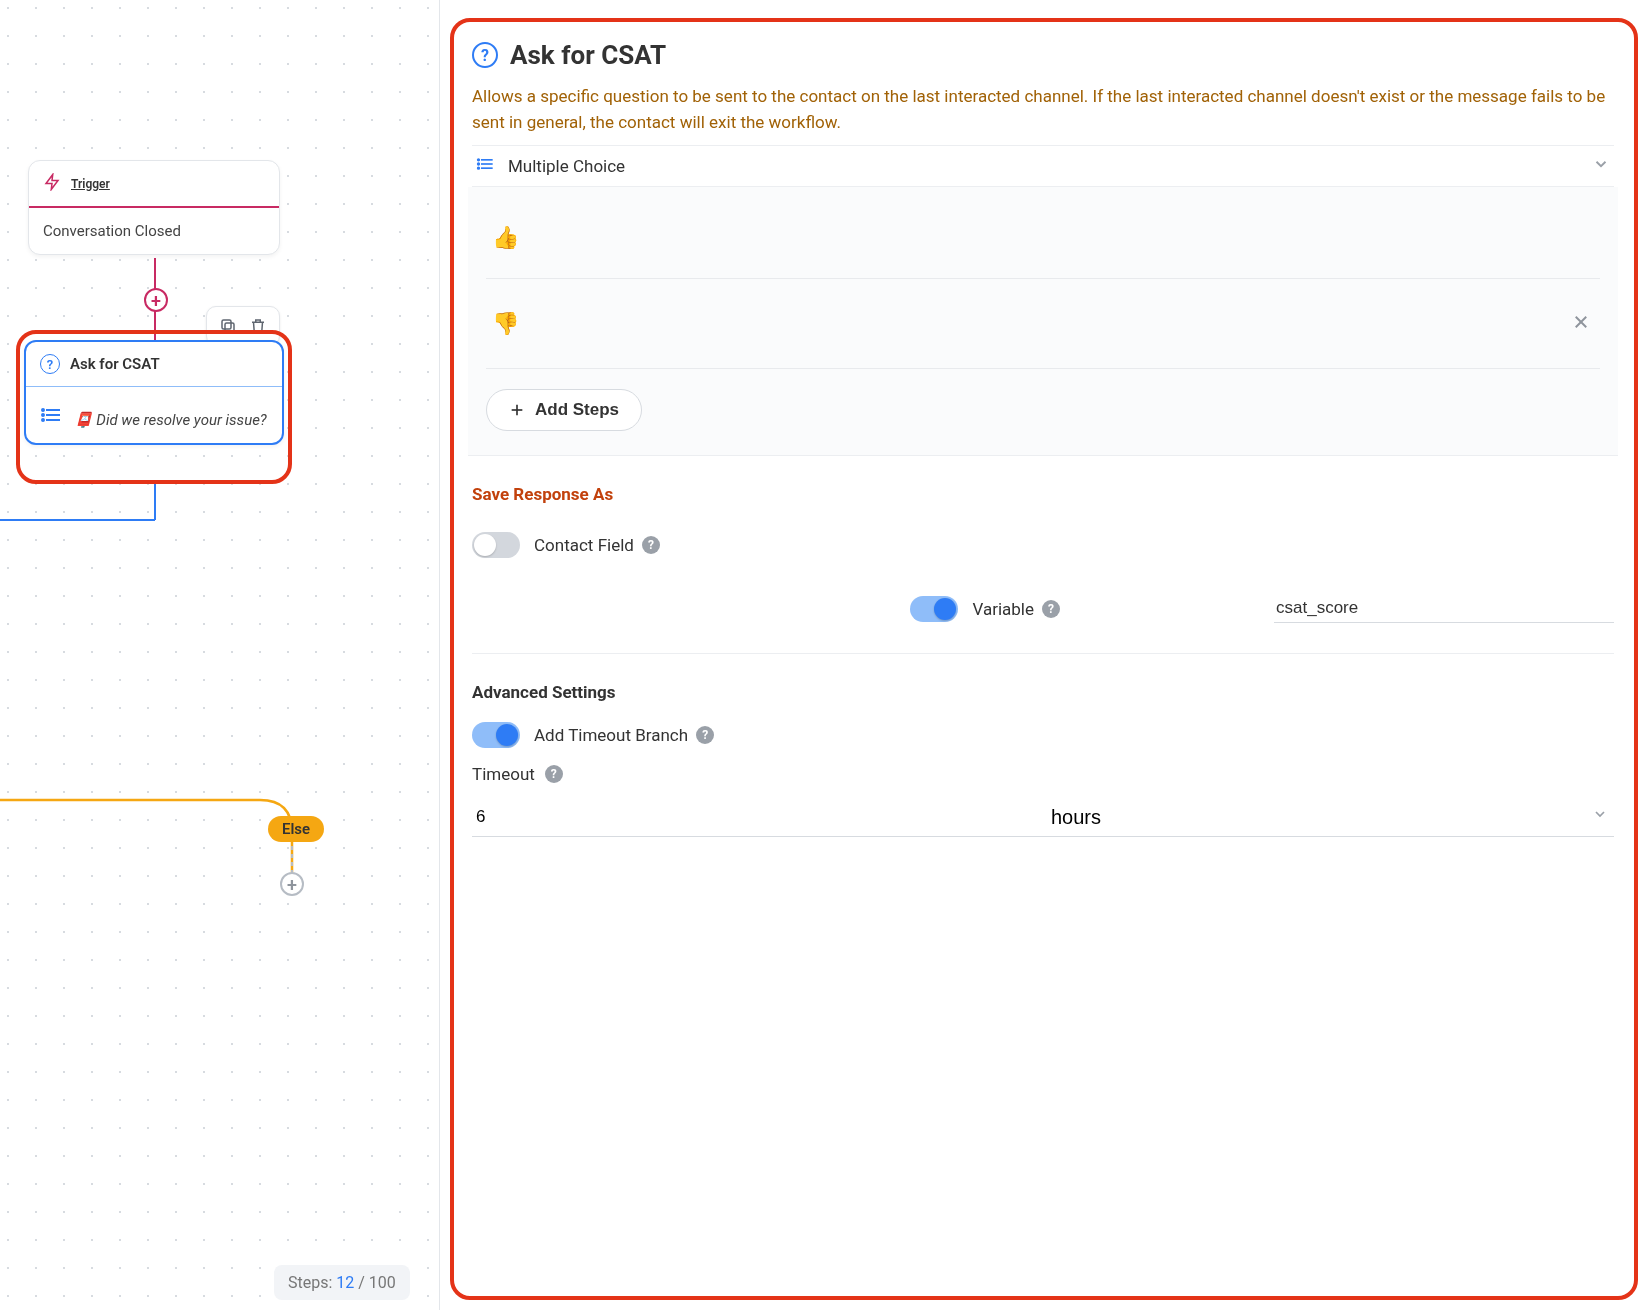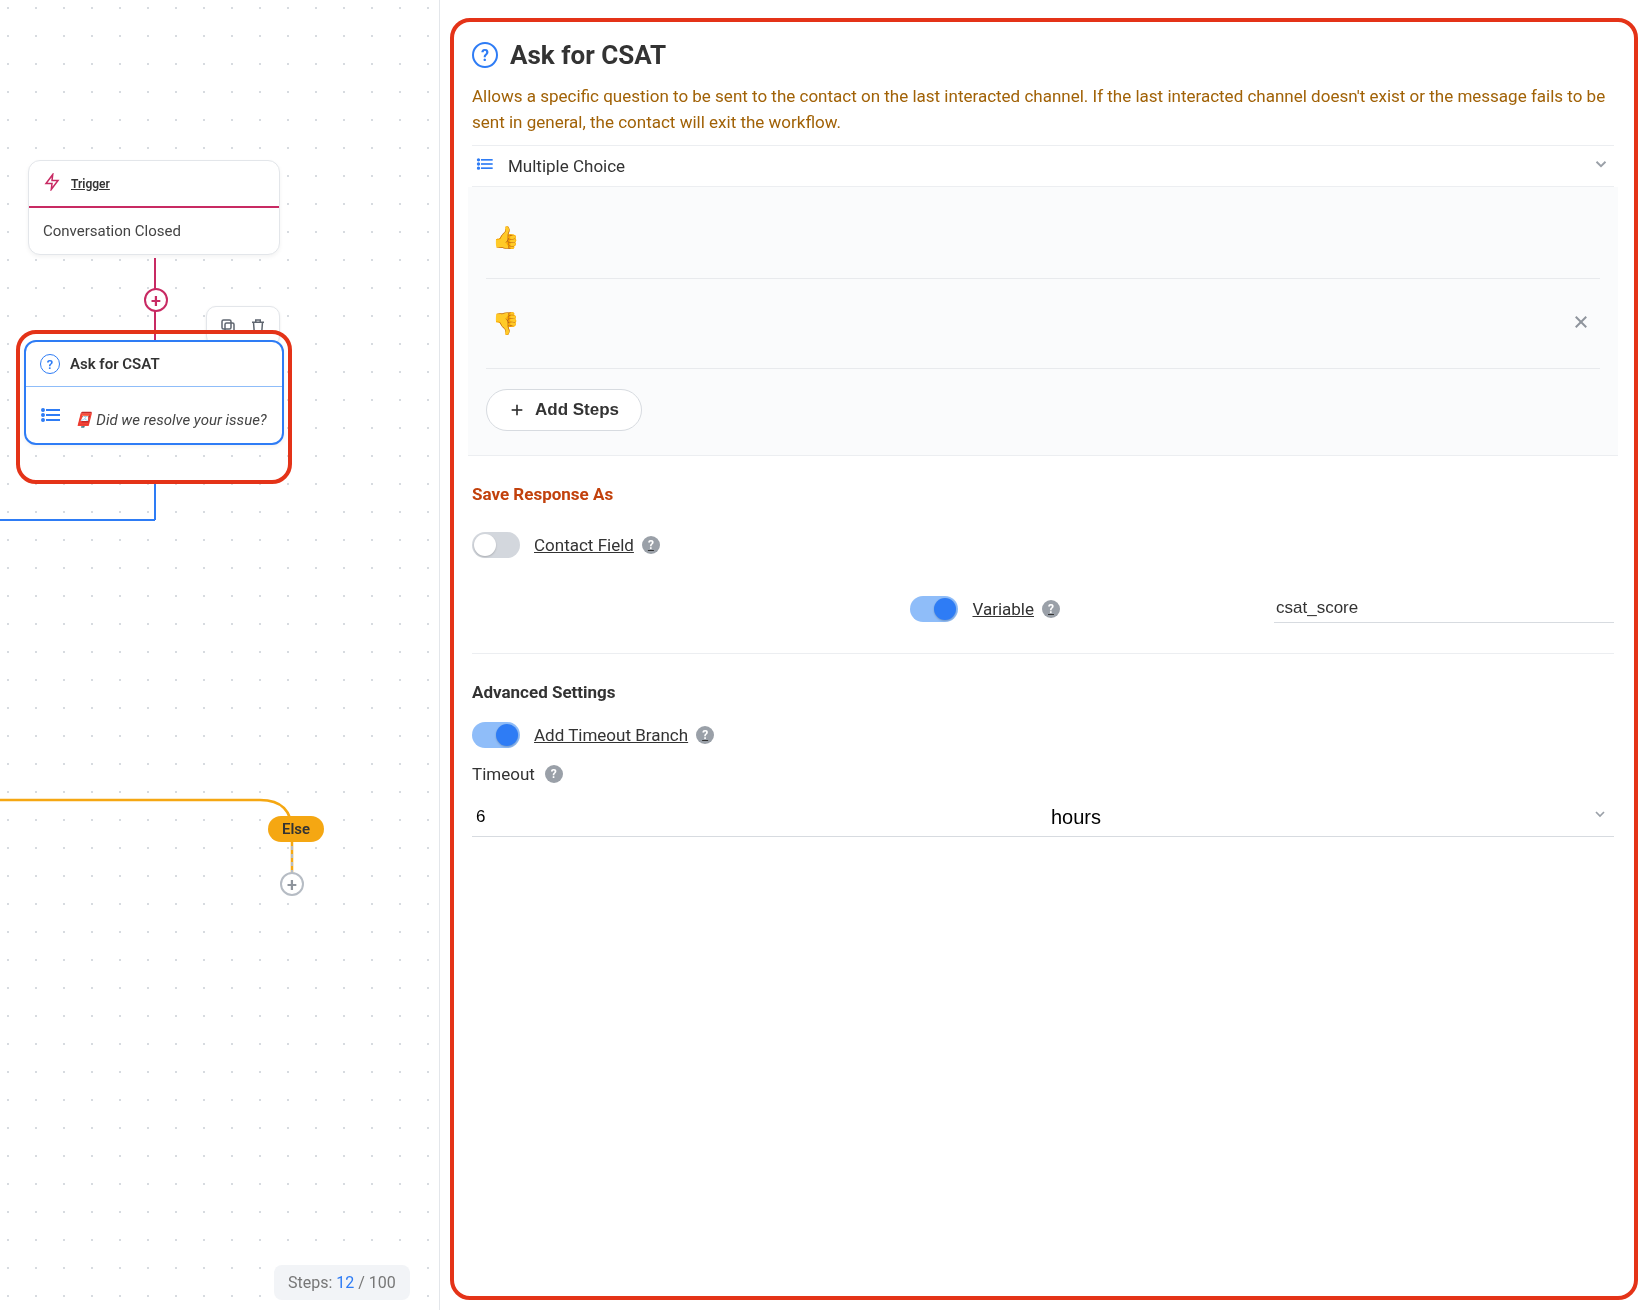"Contact Field" .toggle-label { text-decoration: underline -> none }
